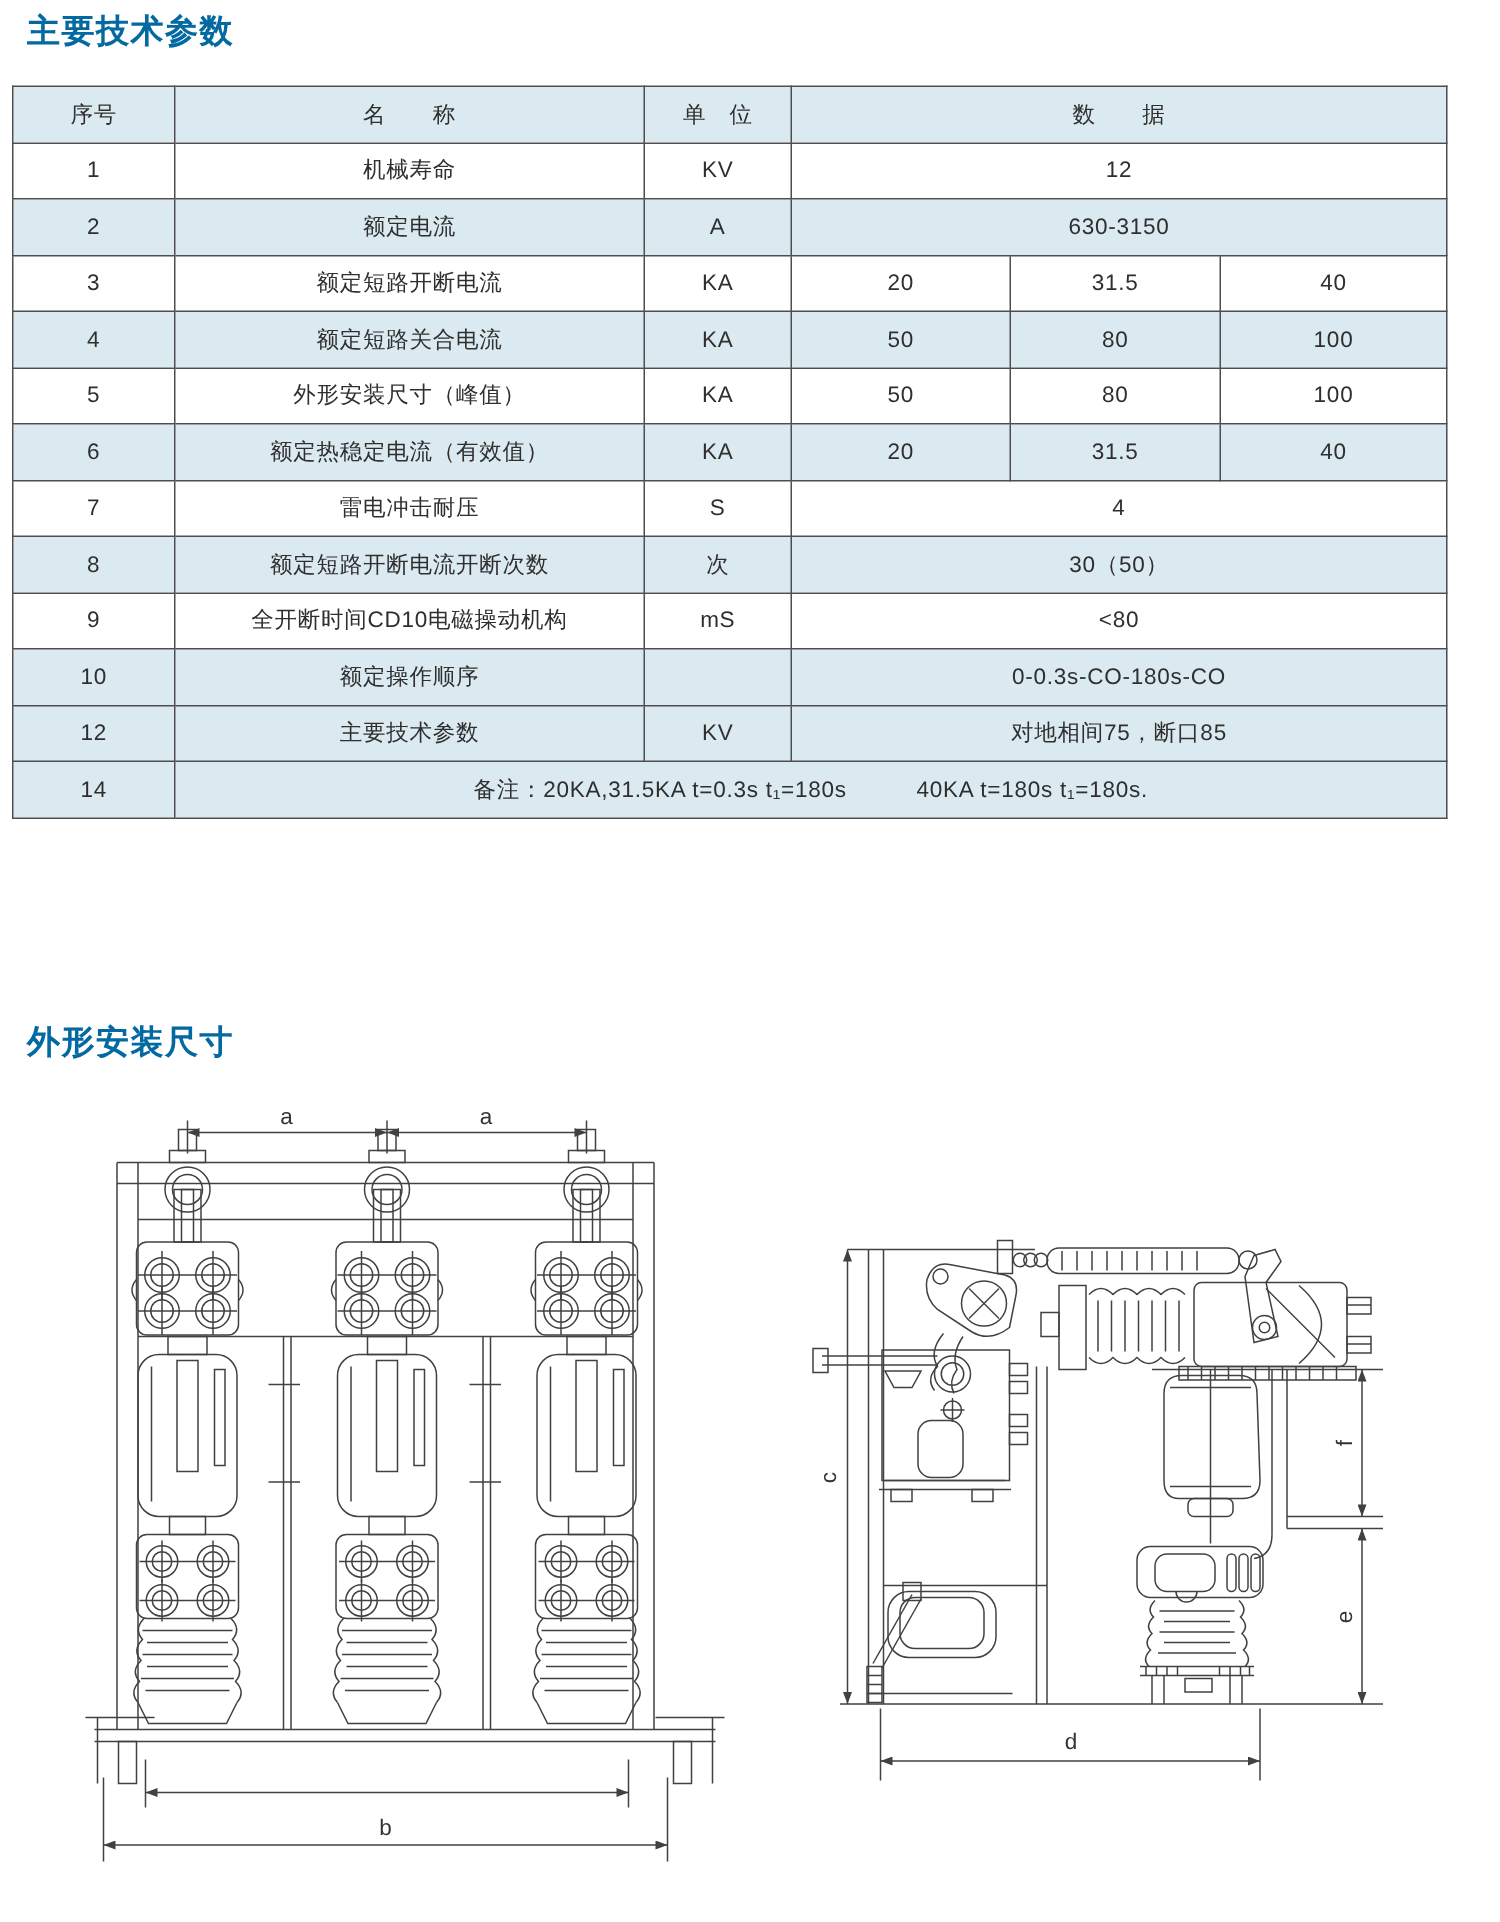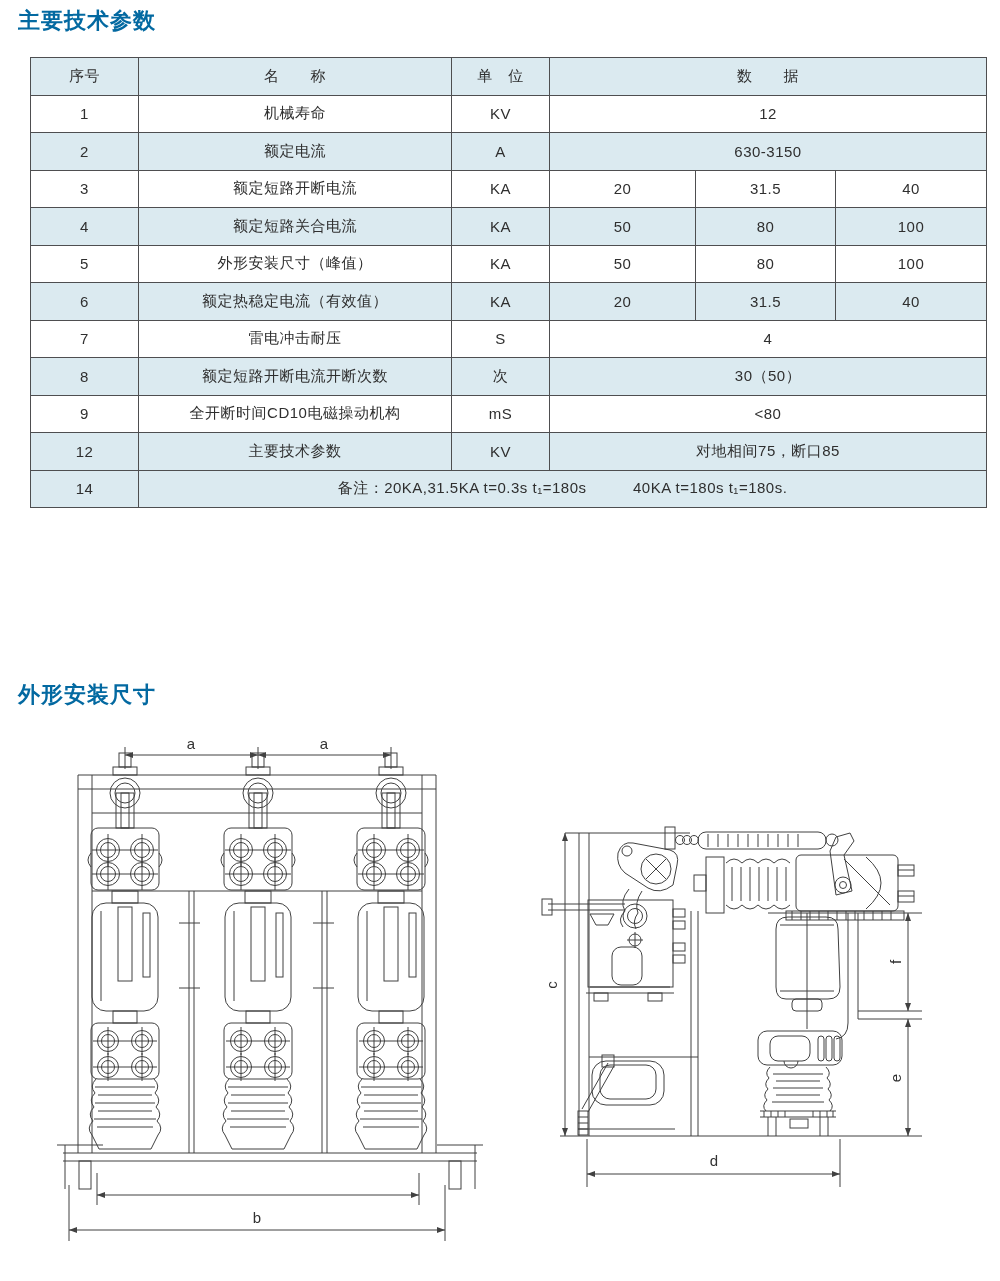"序号" table.params { left: 30px -> 8px }
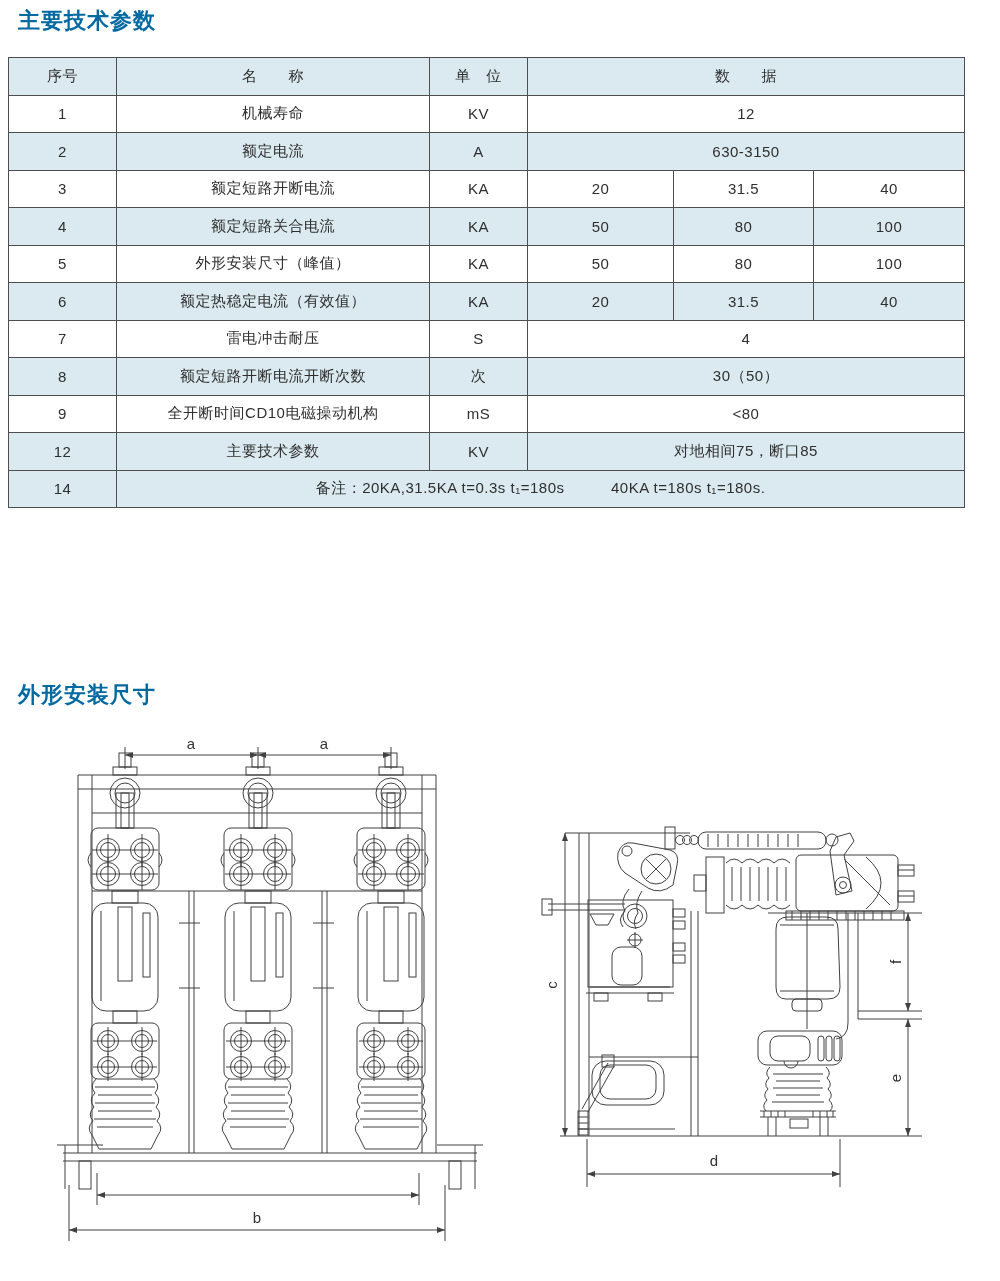"10" tr.alt { html: none -> <tr> <td>10</td> <td>额定操作顺序</td> <td></td> <td>0-0.3s-CO-180s-CO</td> </tr> }
